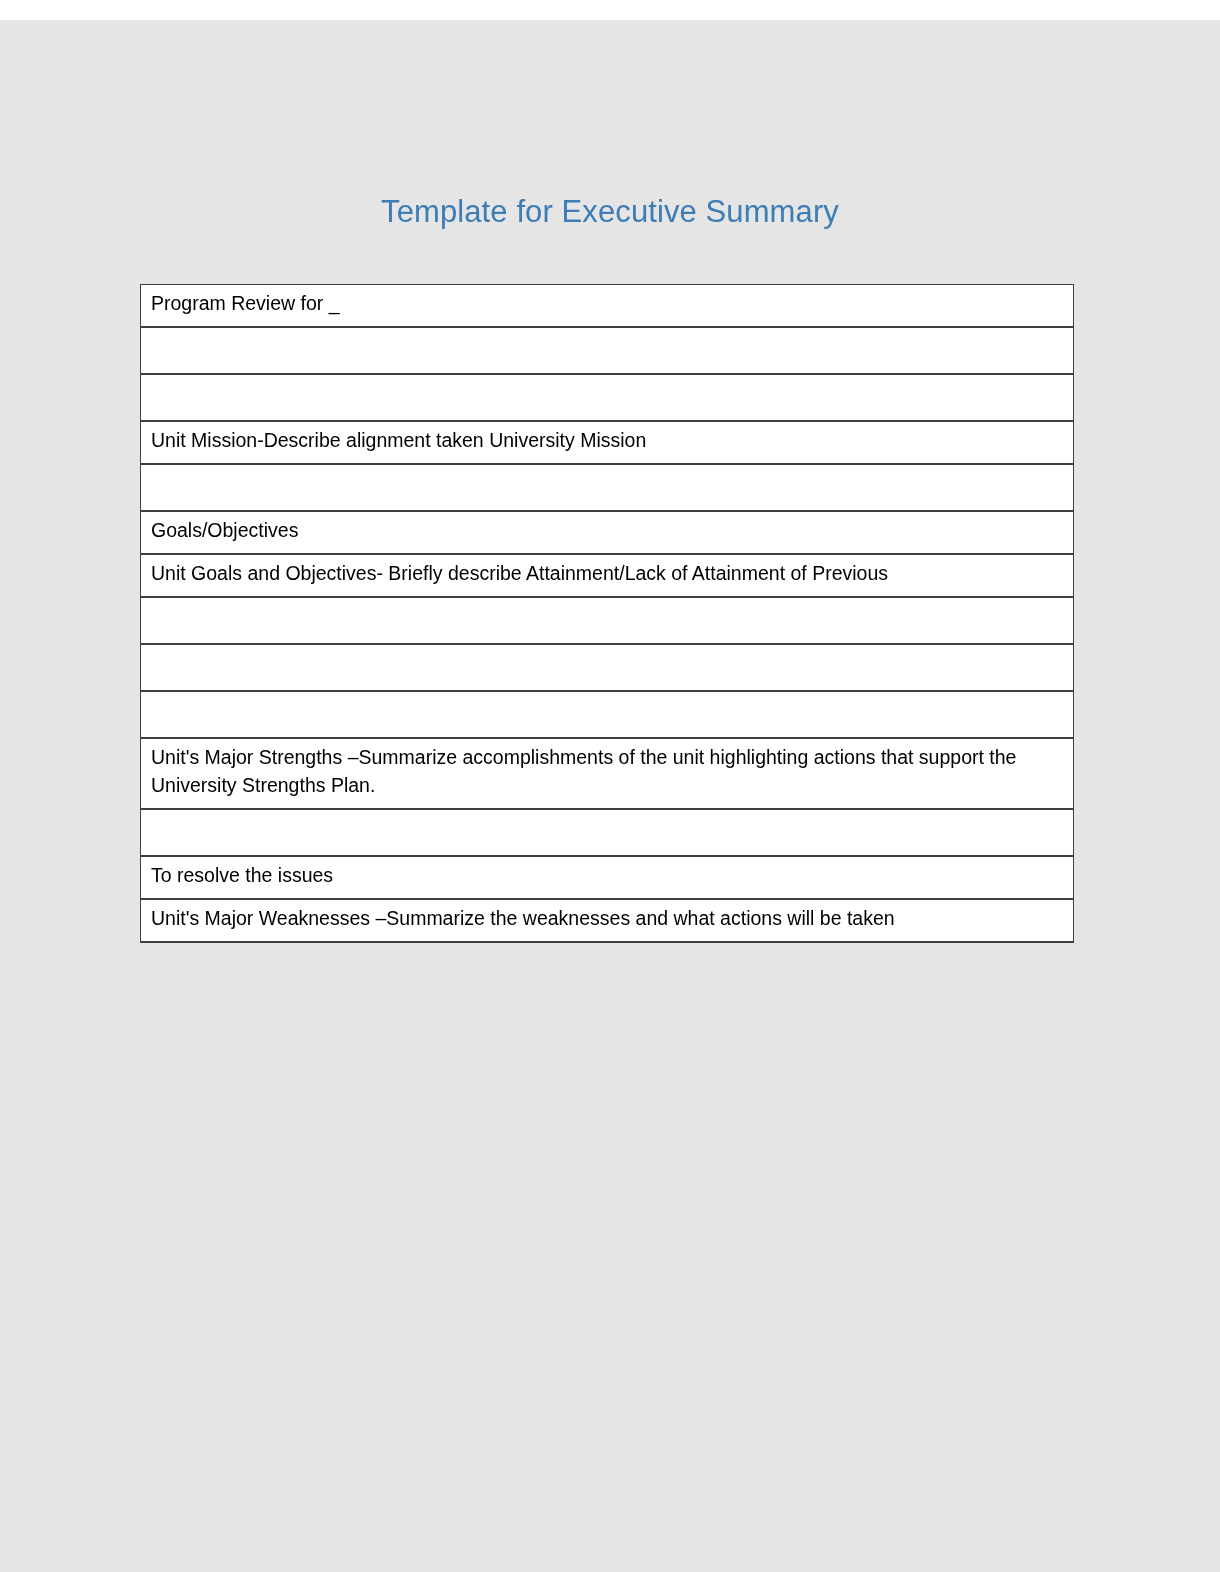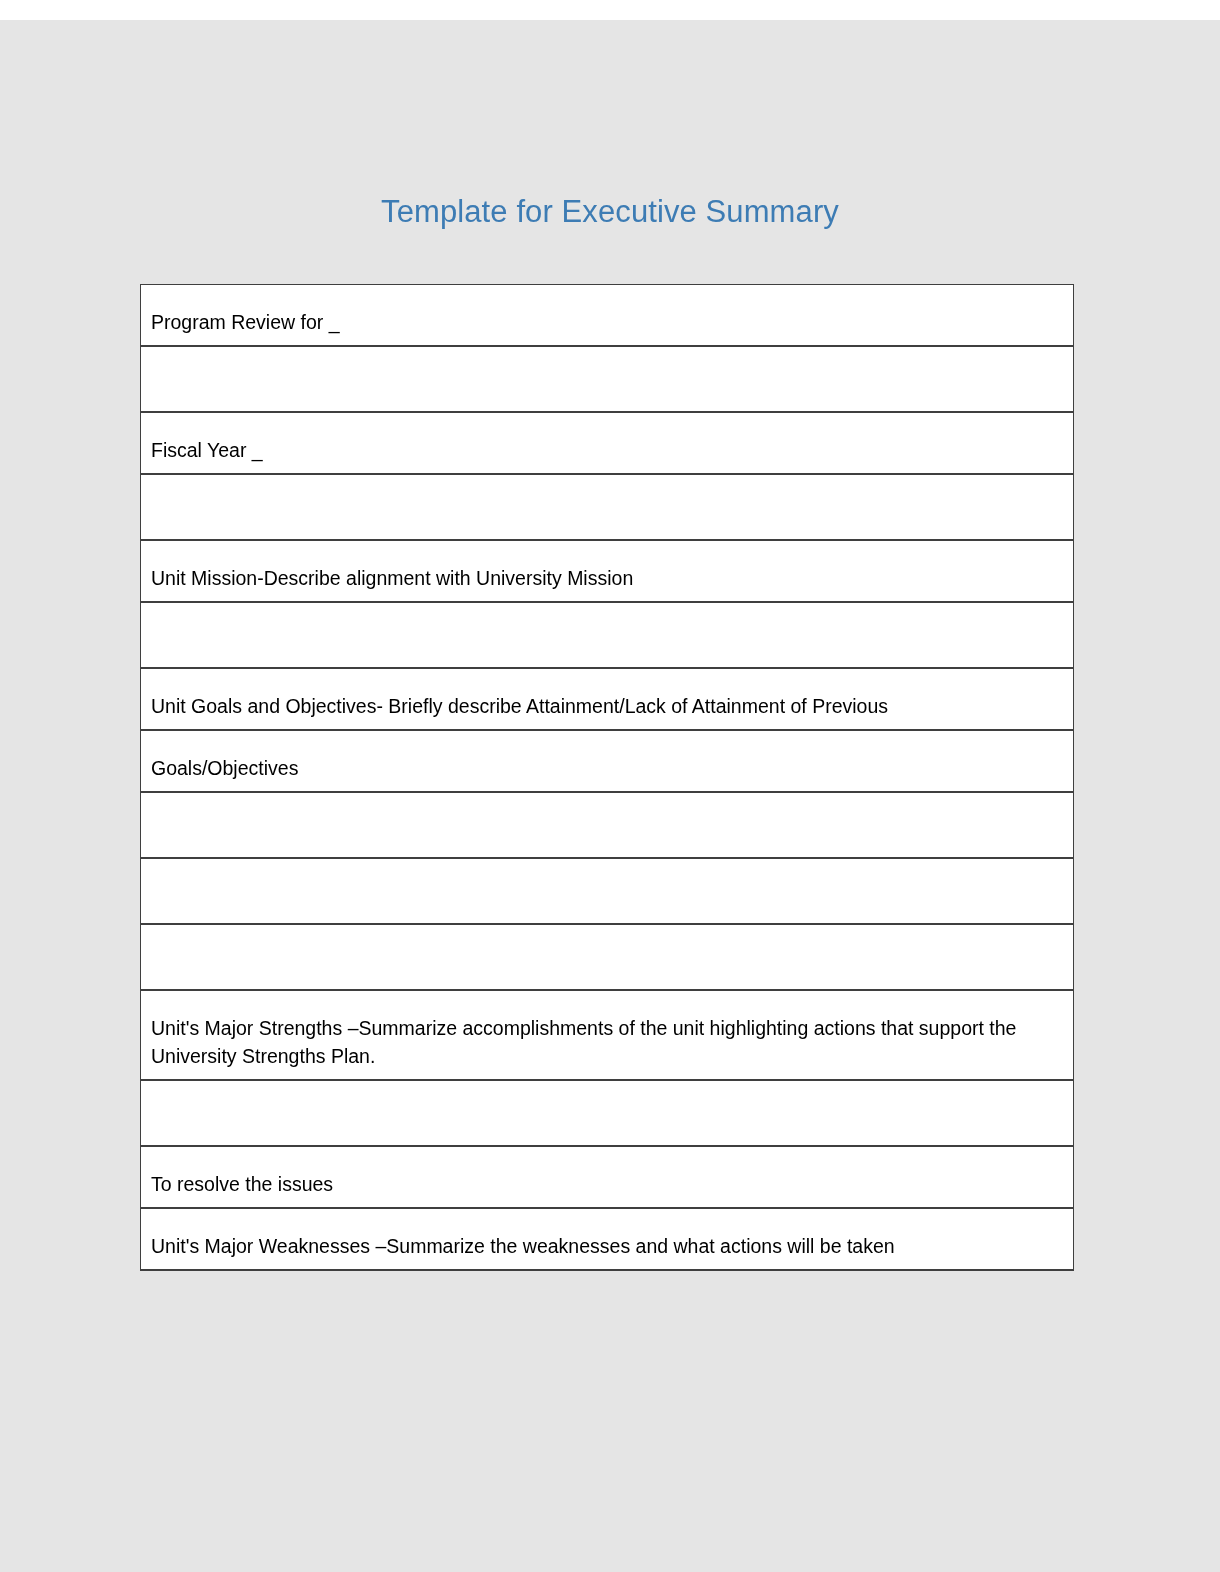"Program Review for _" .summary-table td { padding: 23px 9px 9px 10px -> 4px 9px 9px 10px }
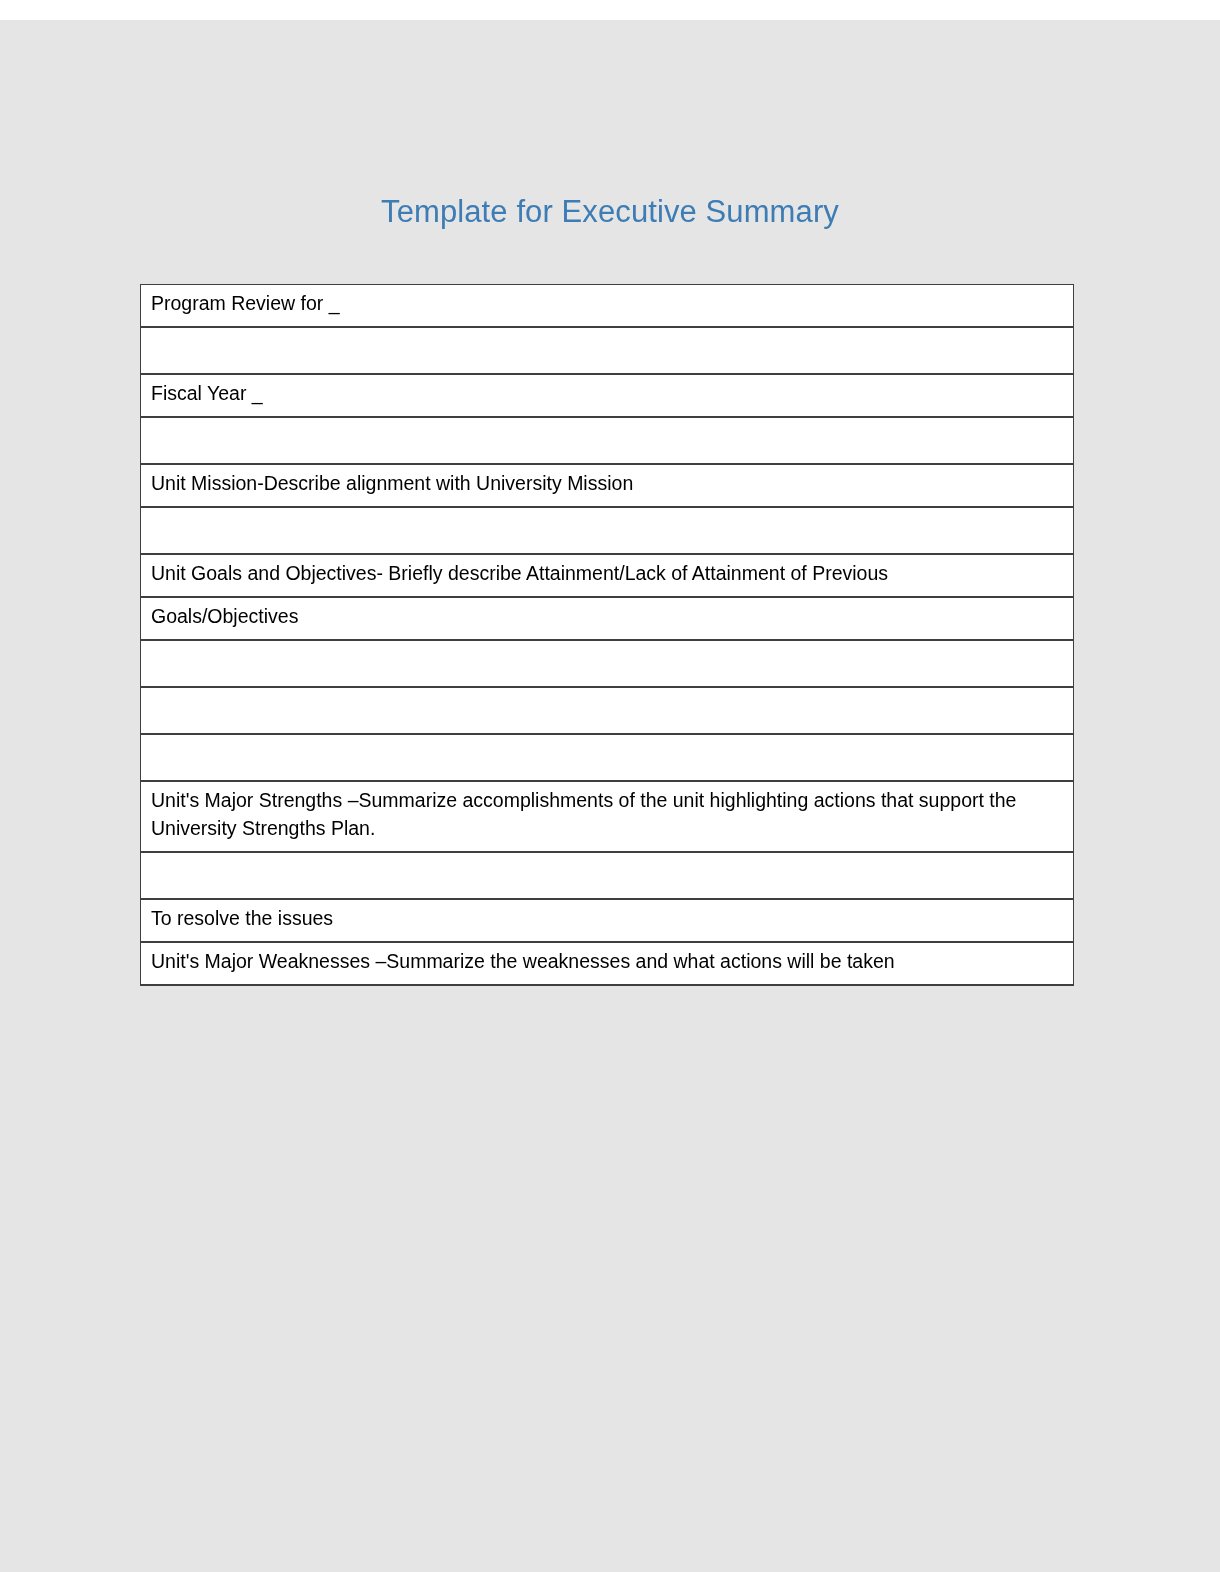"Fiscal Year _" tr { html: <tr> <td> <span>Fiscal Year _</span> </td> </tr> -> none }
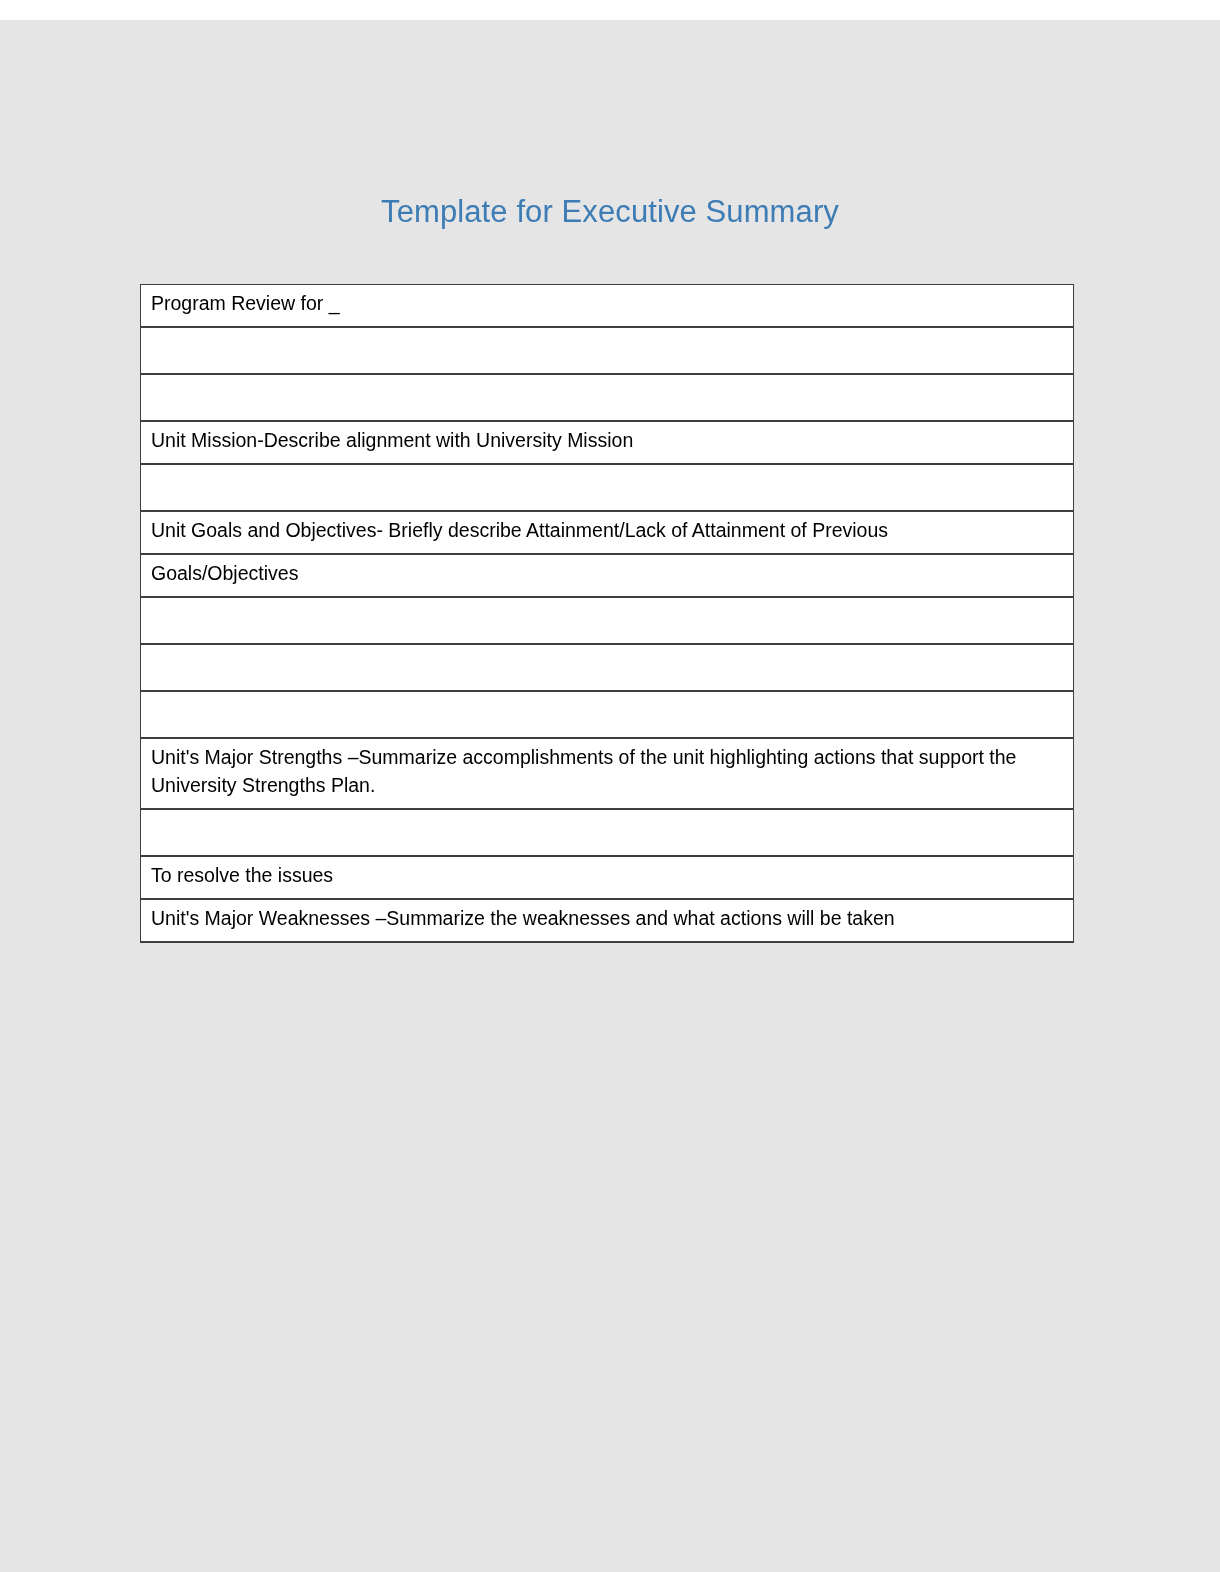"Unit Mission-Describe alignment with" span.cell-text { text: with -> taken }
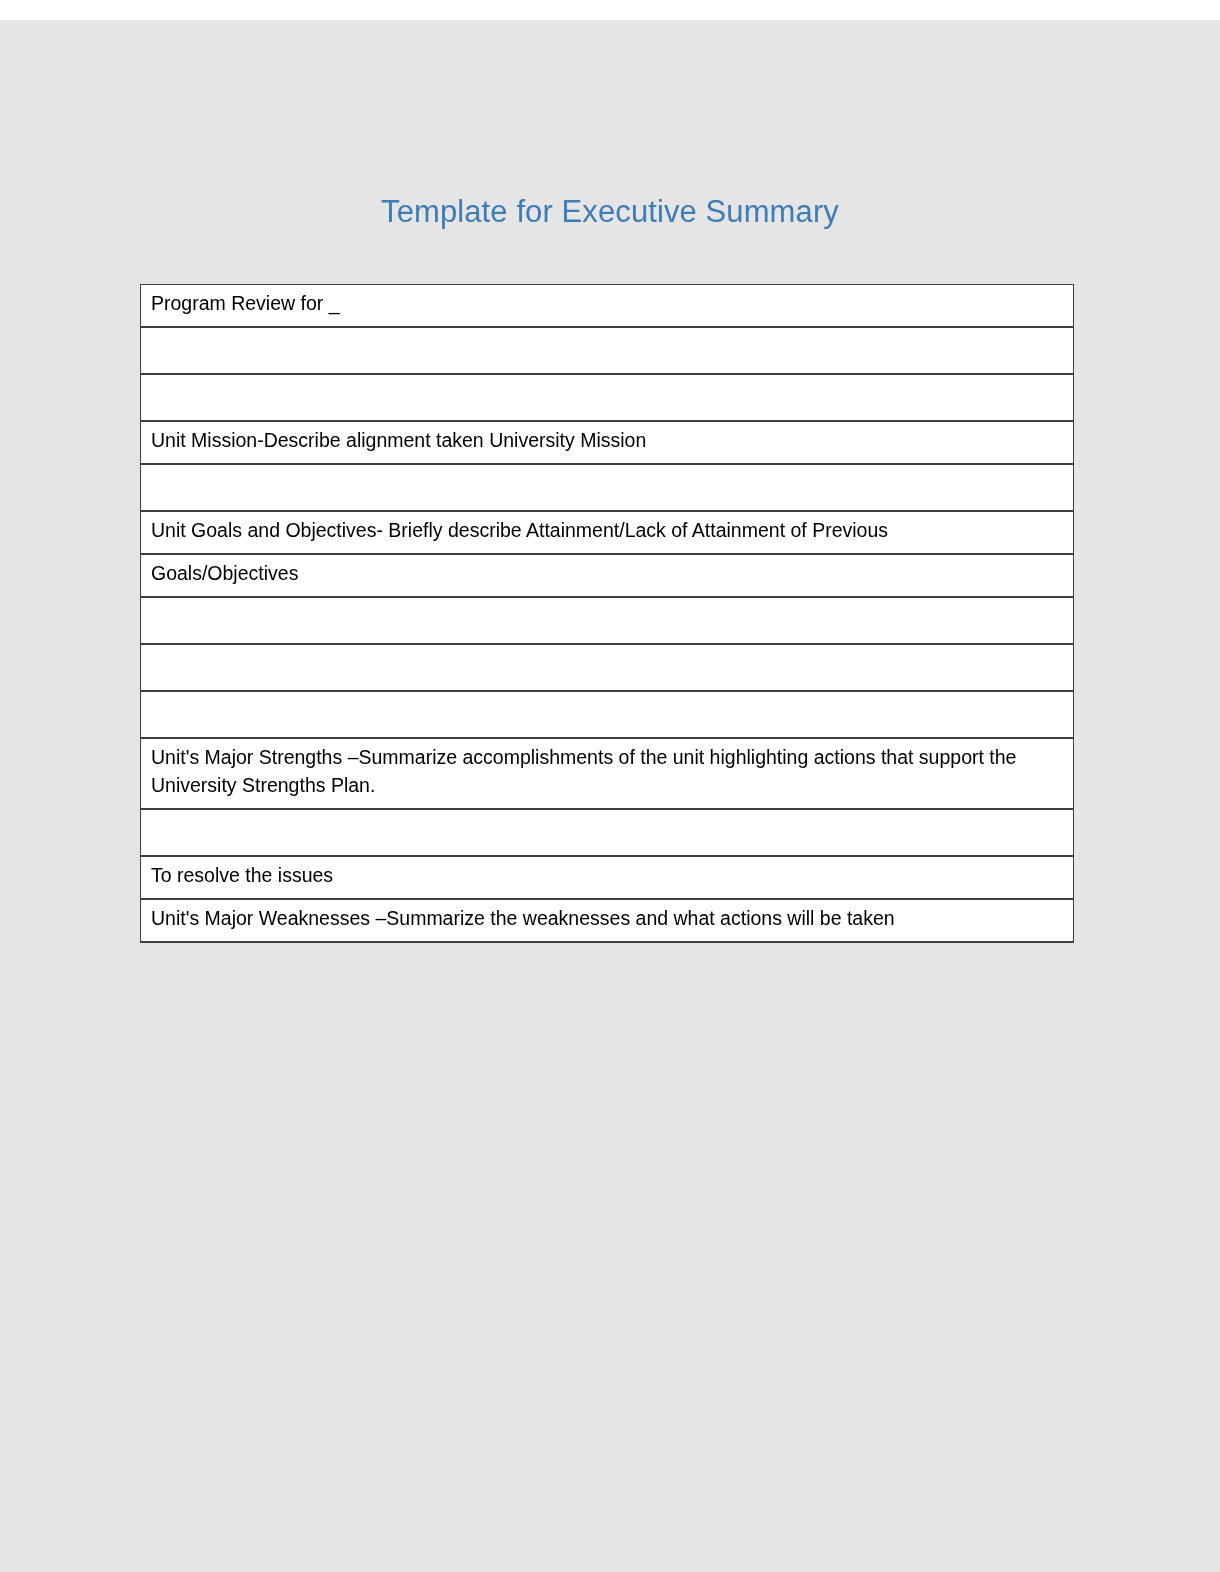"Unit Goals and Objectives- Briefly" tr { order: before "Goals/Objectives" -> after "Goals/Objectives" }
